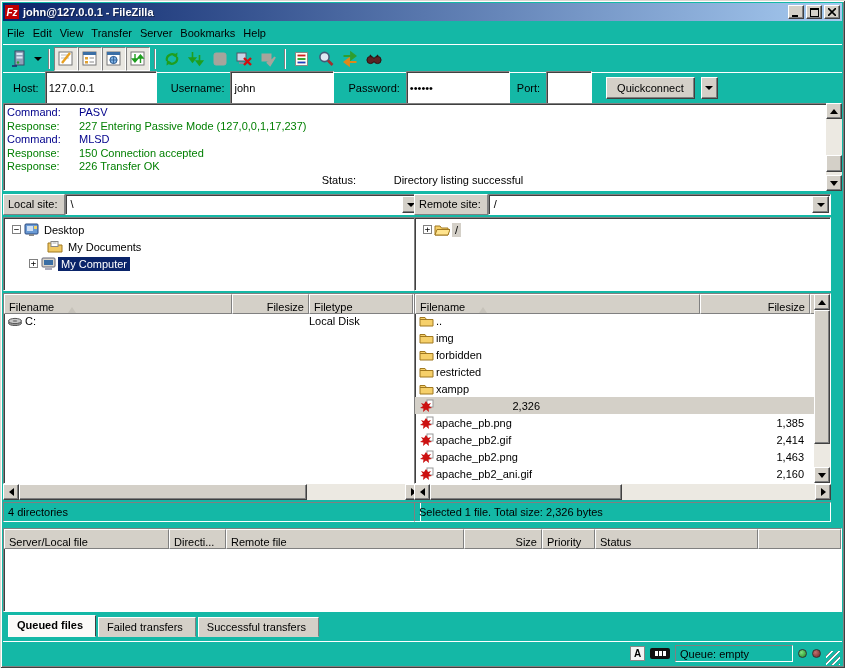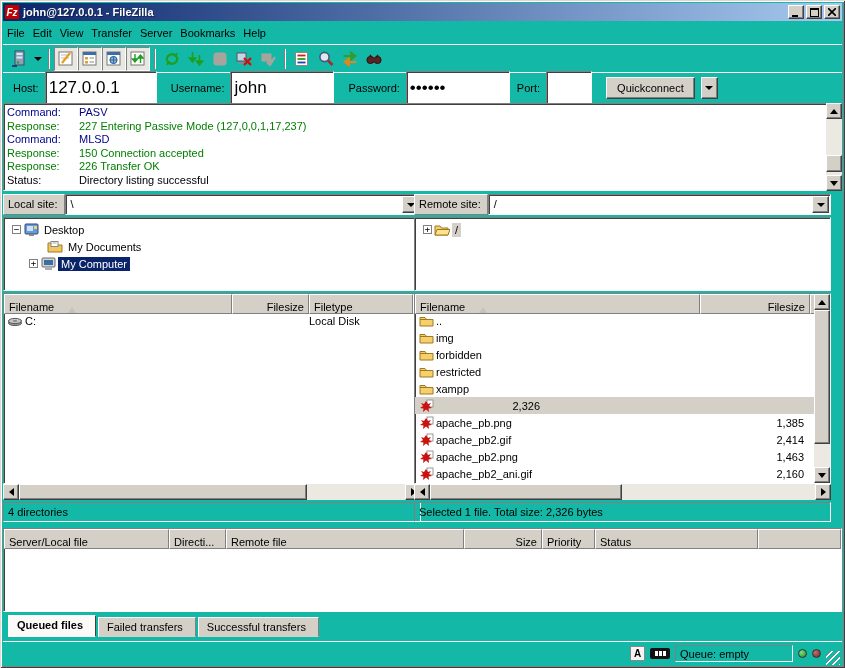"127.0.0.1" .q-input { font-size: 17px -> 11px }
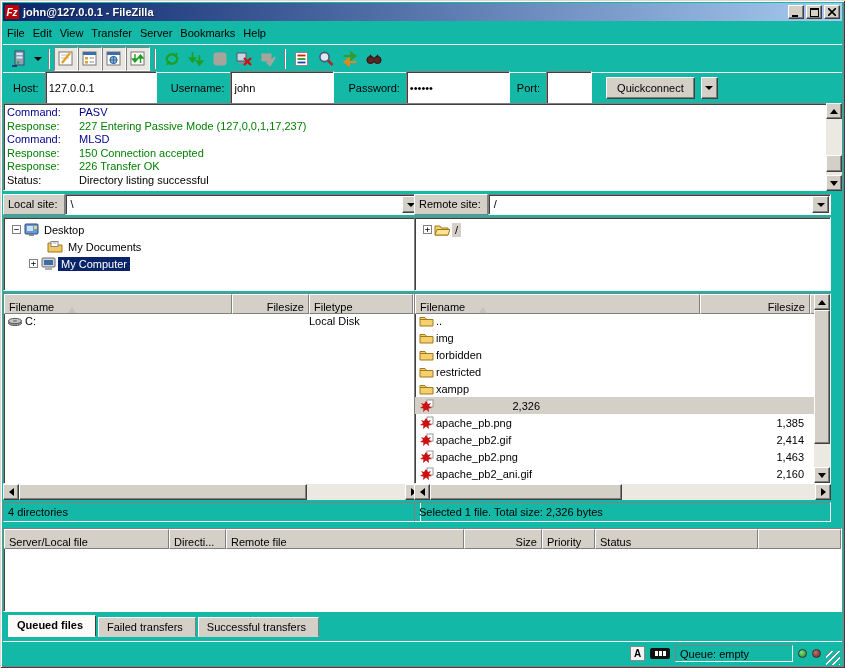"Status:" .log-status { justify-content: none -> center }
